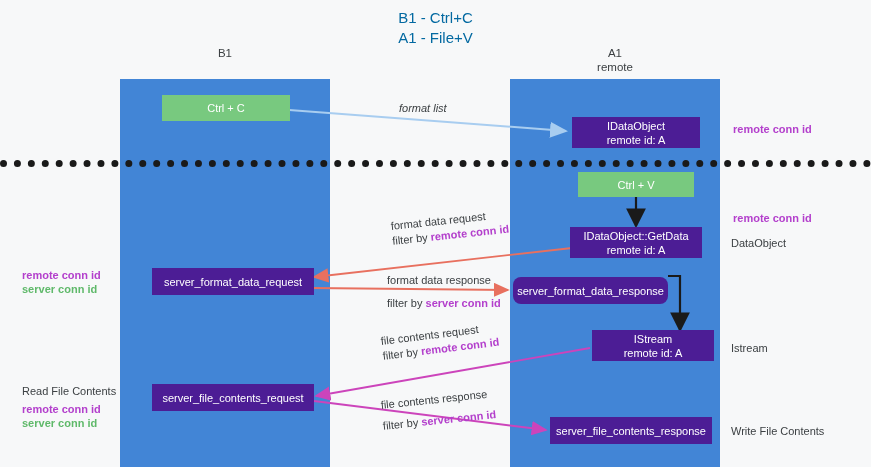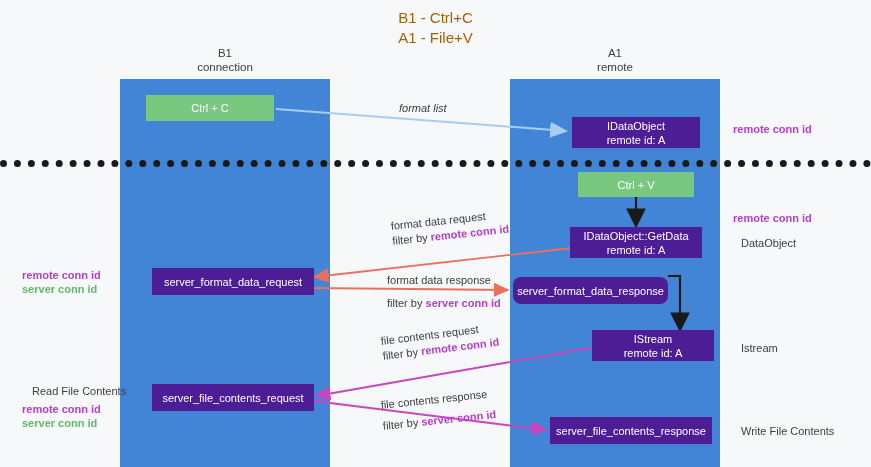"B1 - Ctrl+C" .title { color: #a16207 -> #0369a1 }
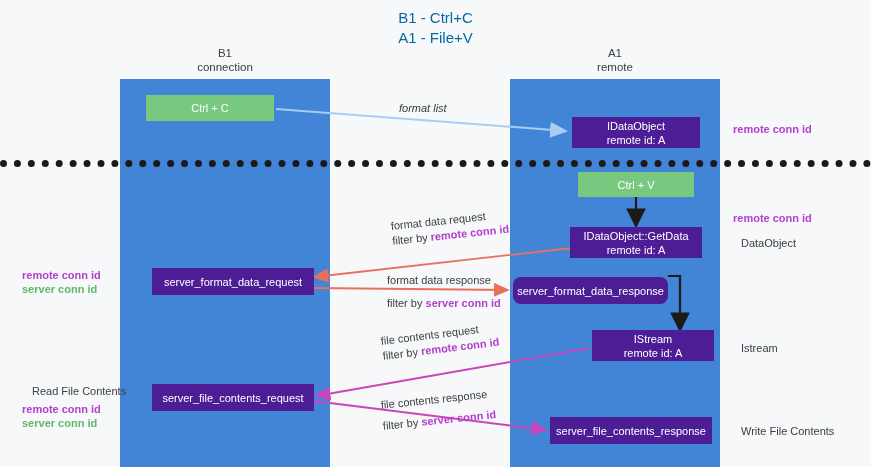"connection" div { html: <div>connection</div> -> none }
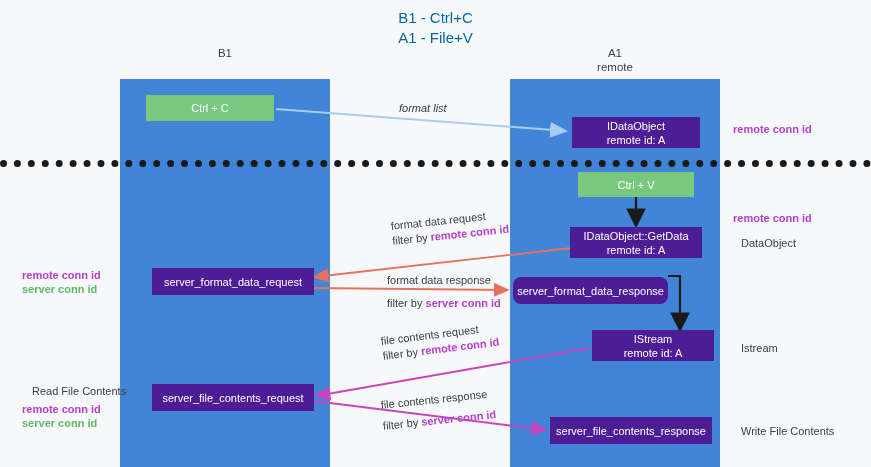"Ctrl + C" div.node { left: 146px -> 162px }
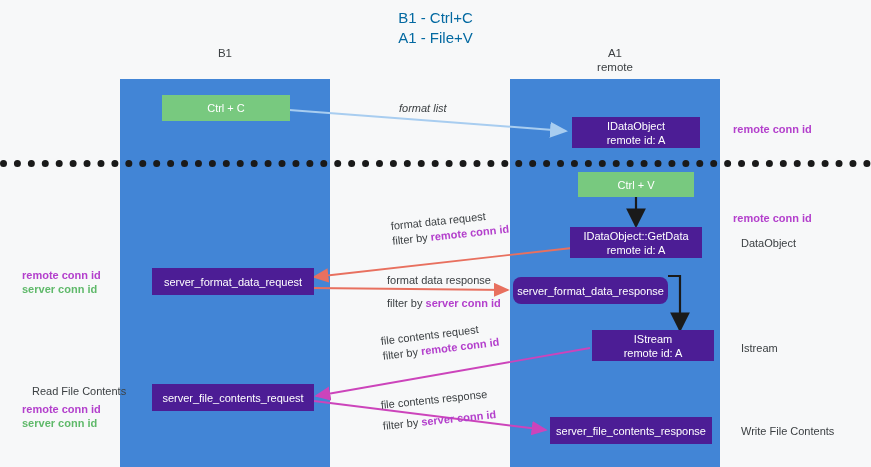"DataObject" .ann.dark { margin-left: 10px -> none }
